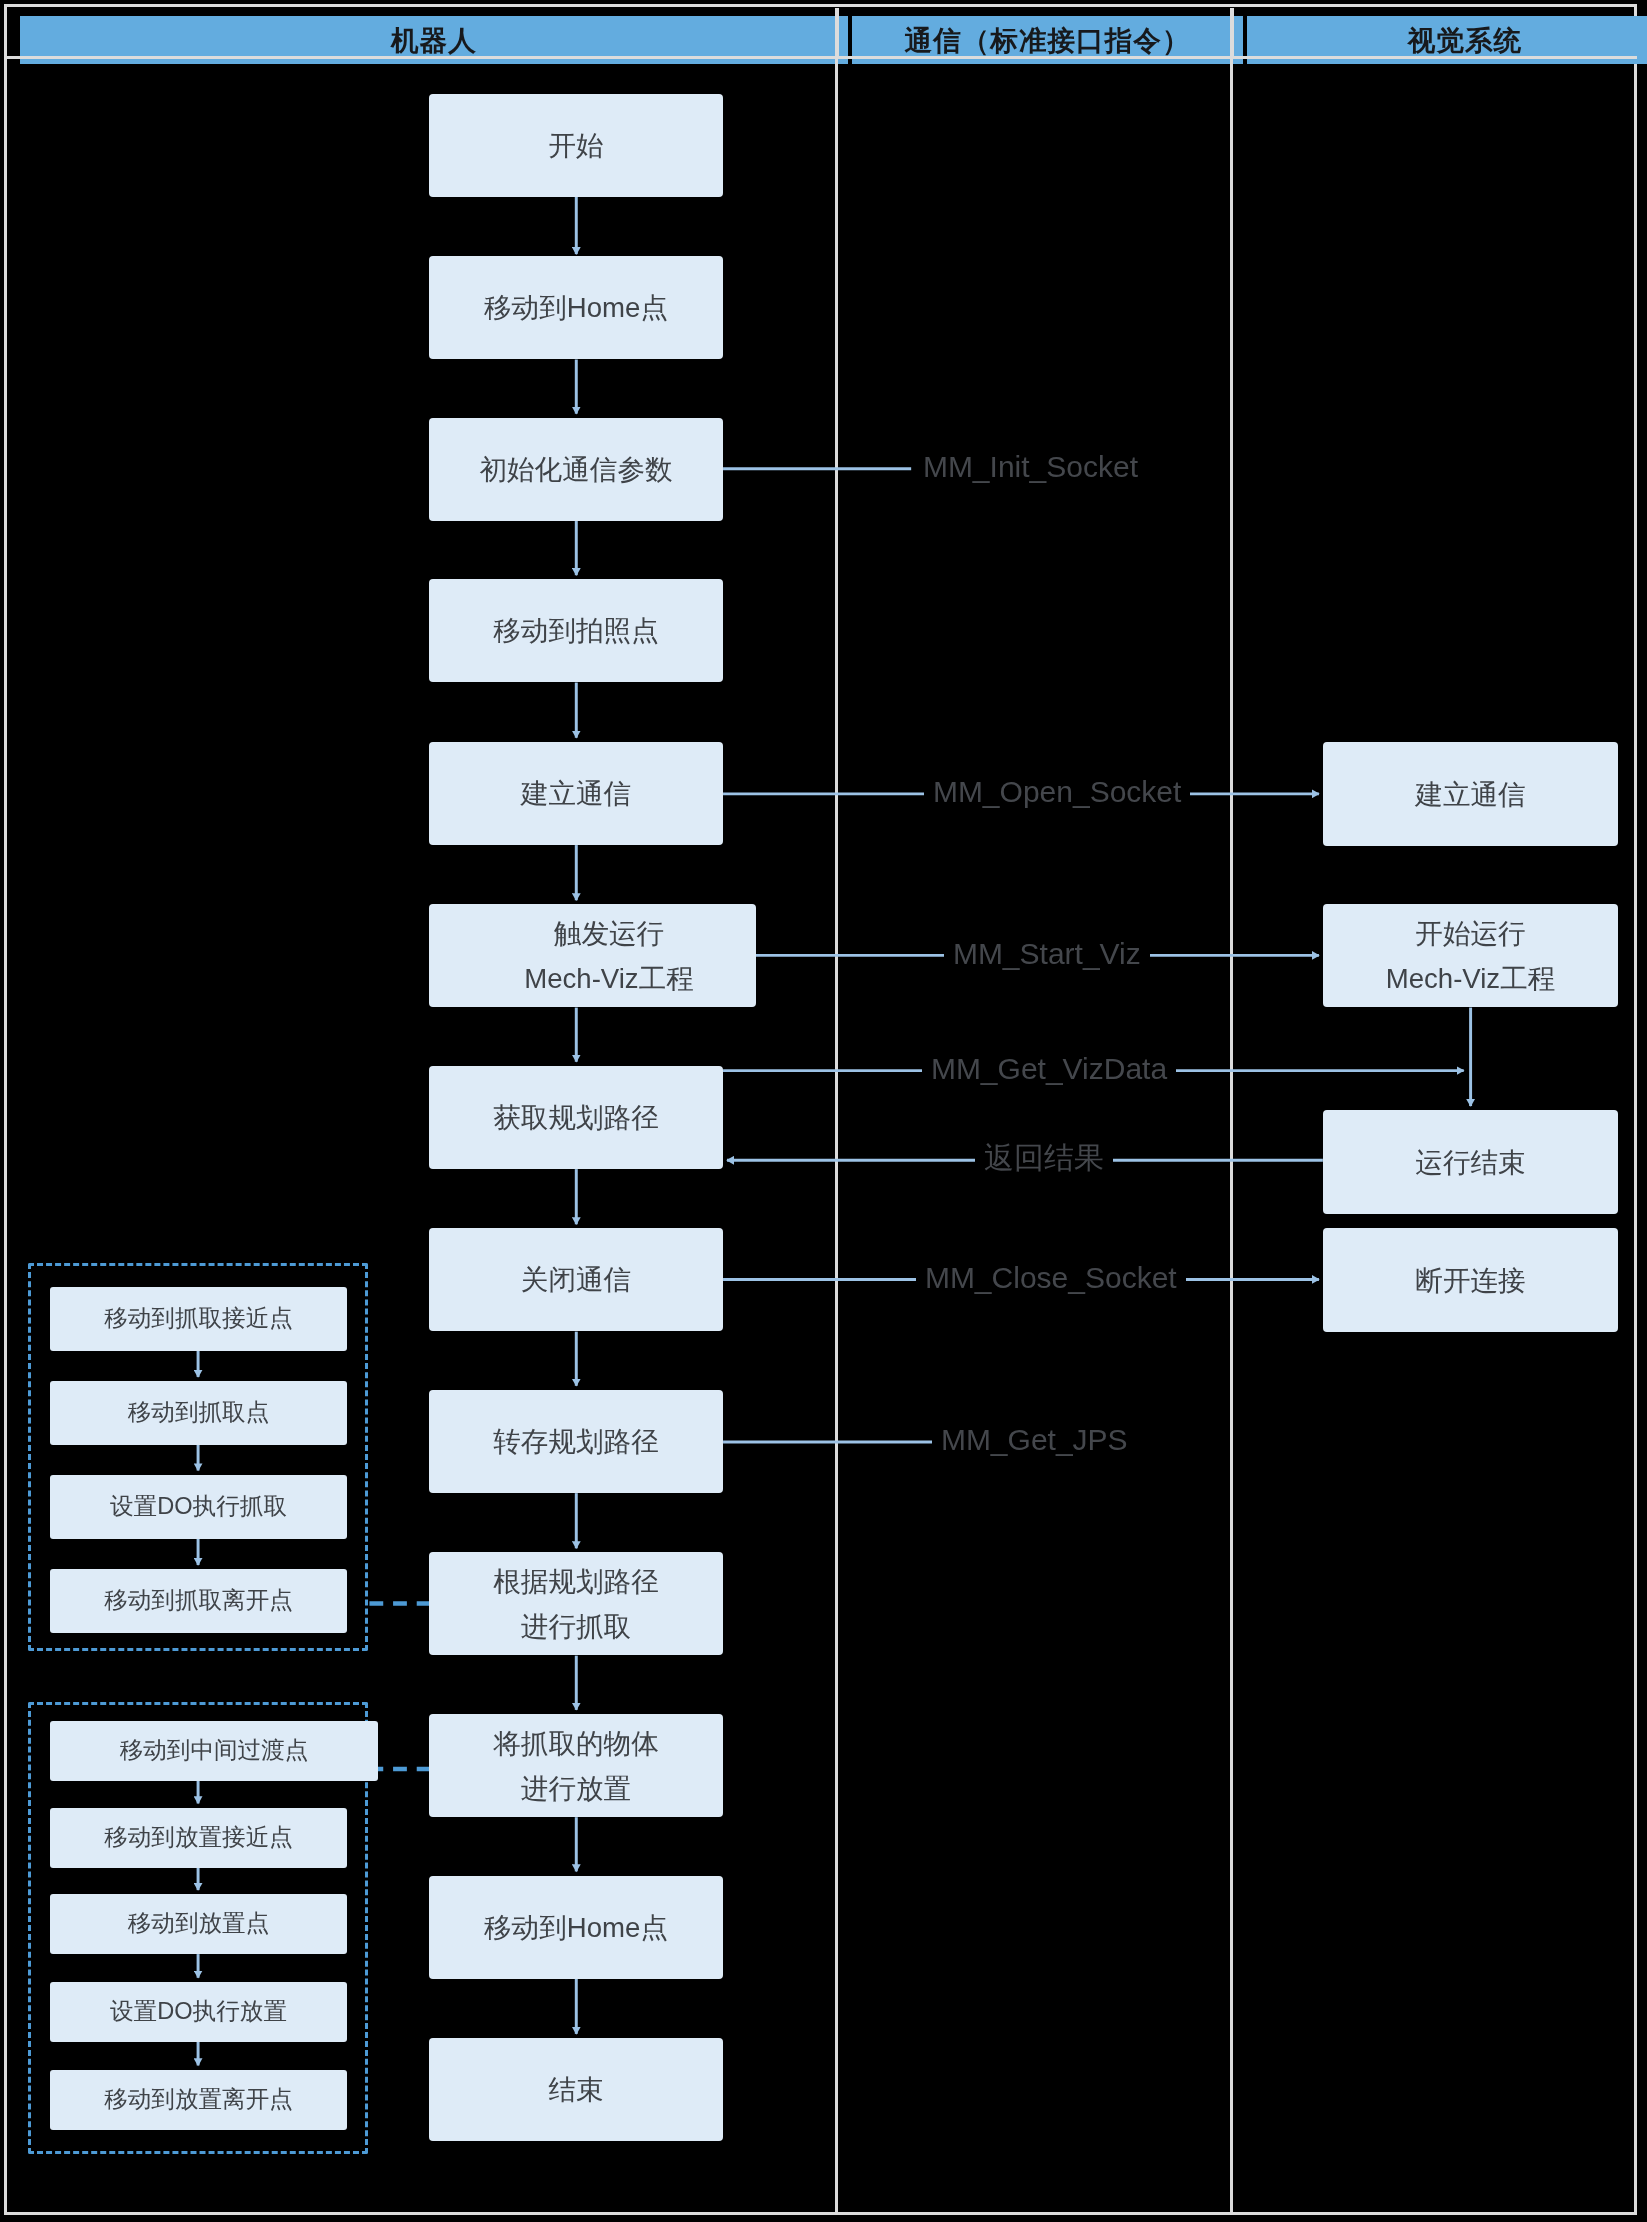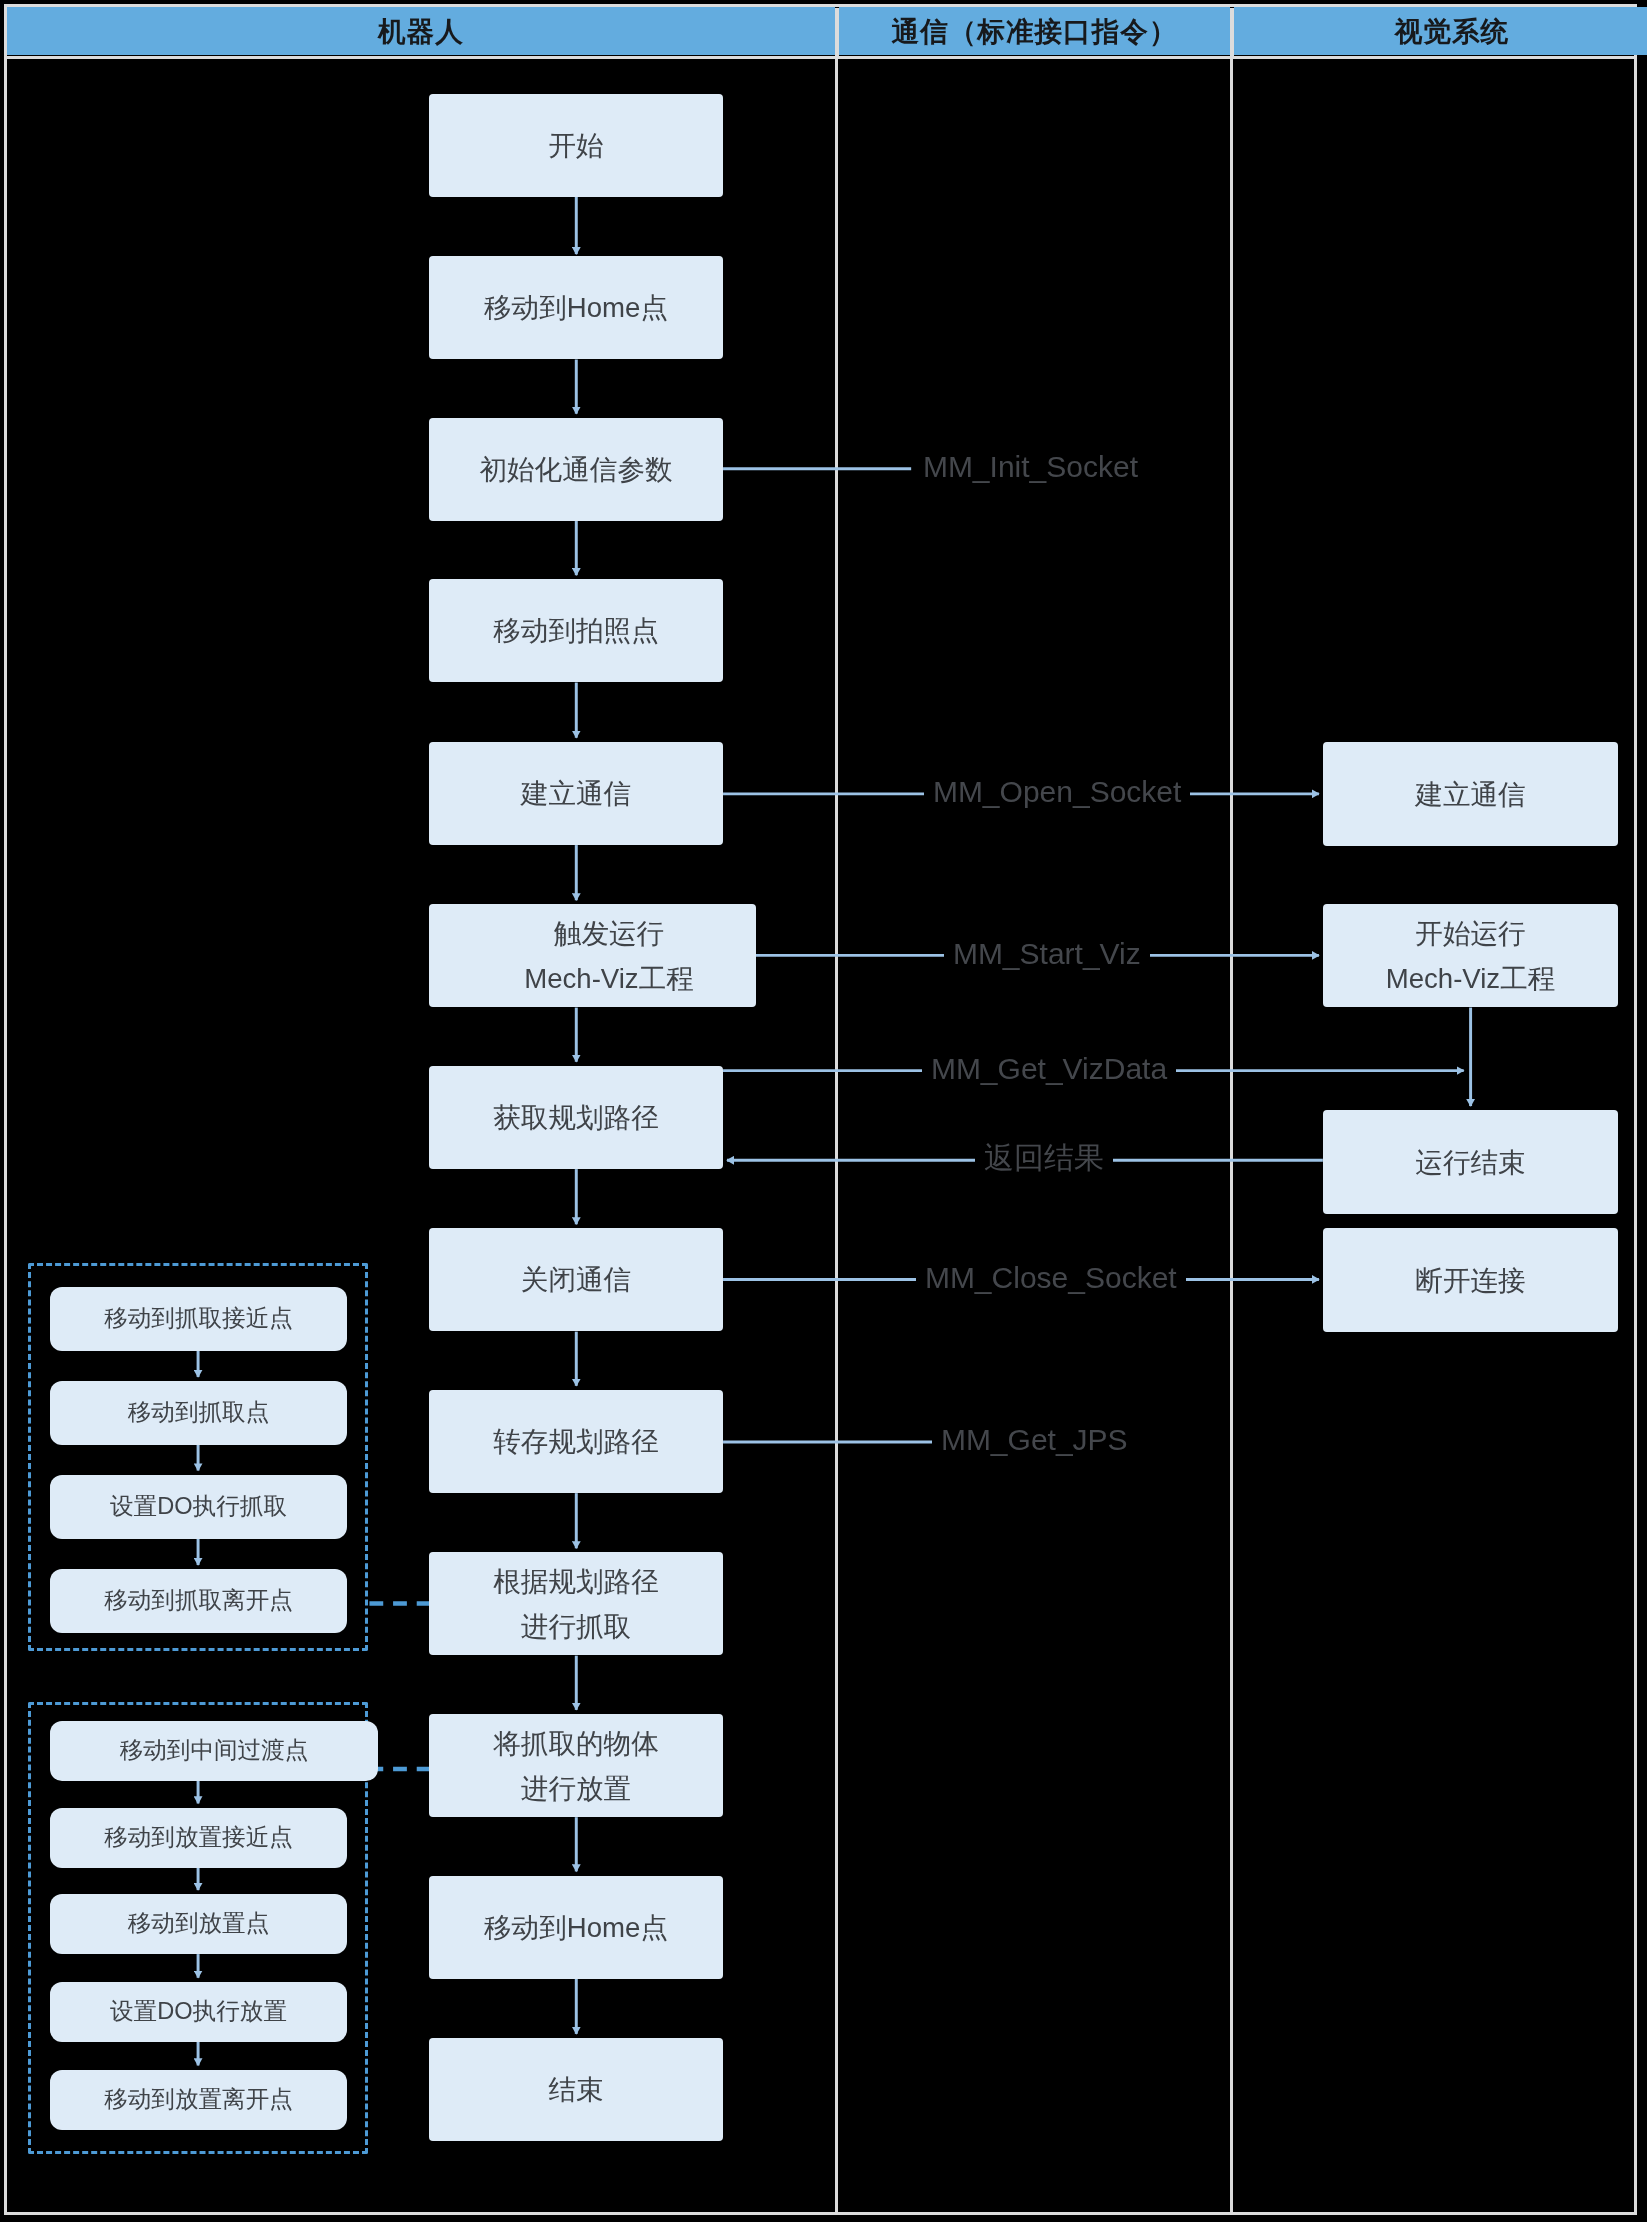"机器人" .hcell { margin-left: none -> 13px; top: 7px -> 16px }
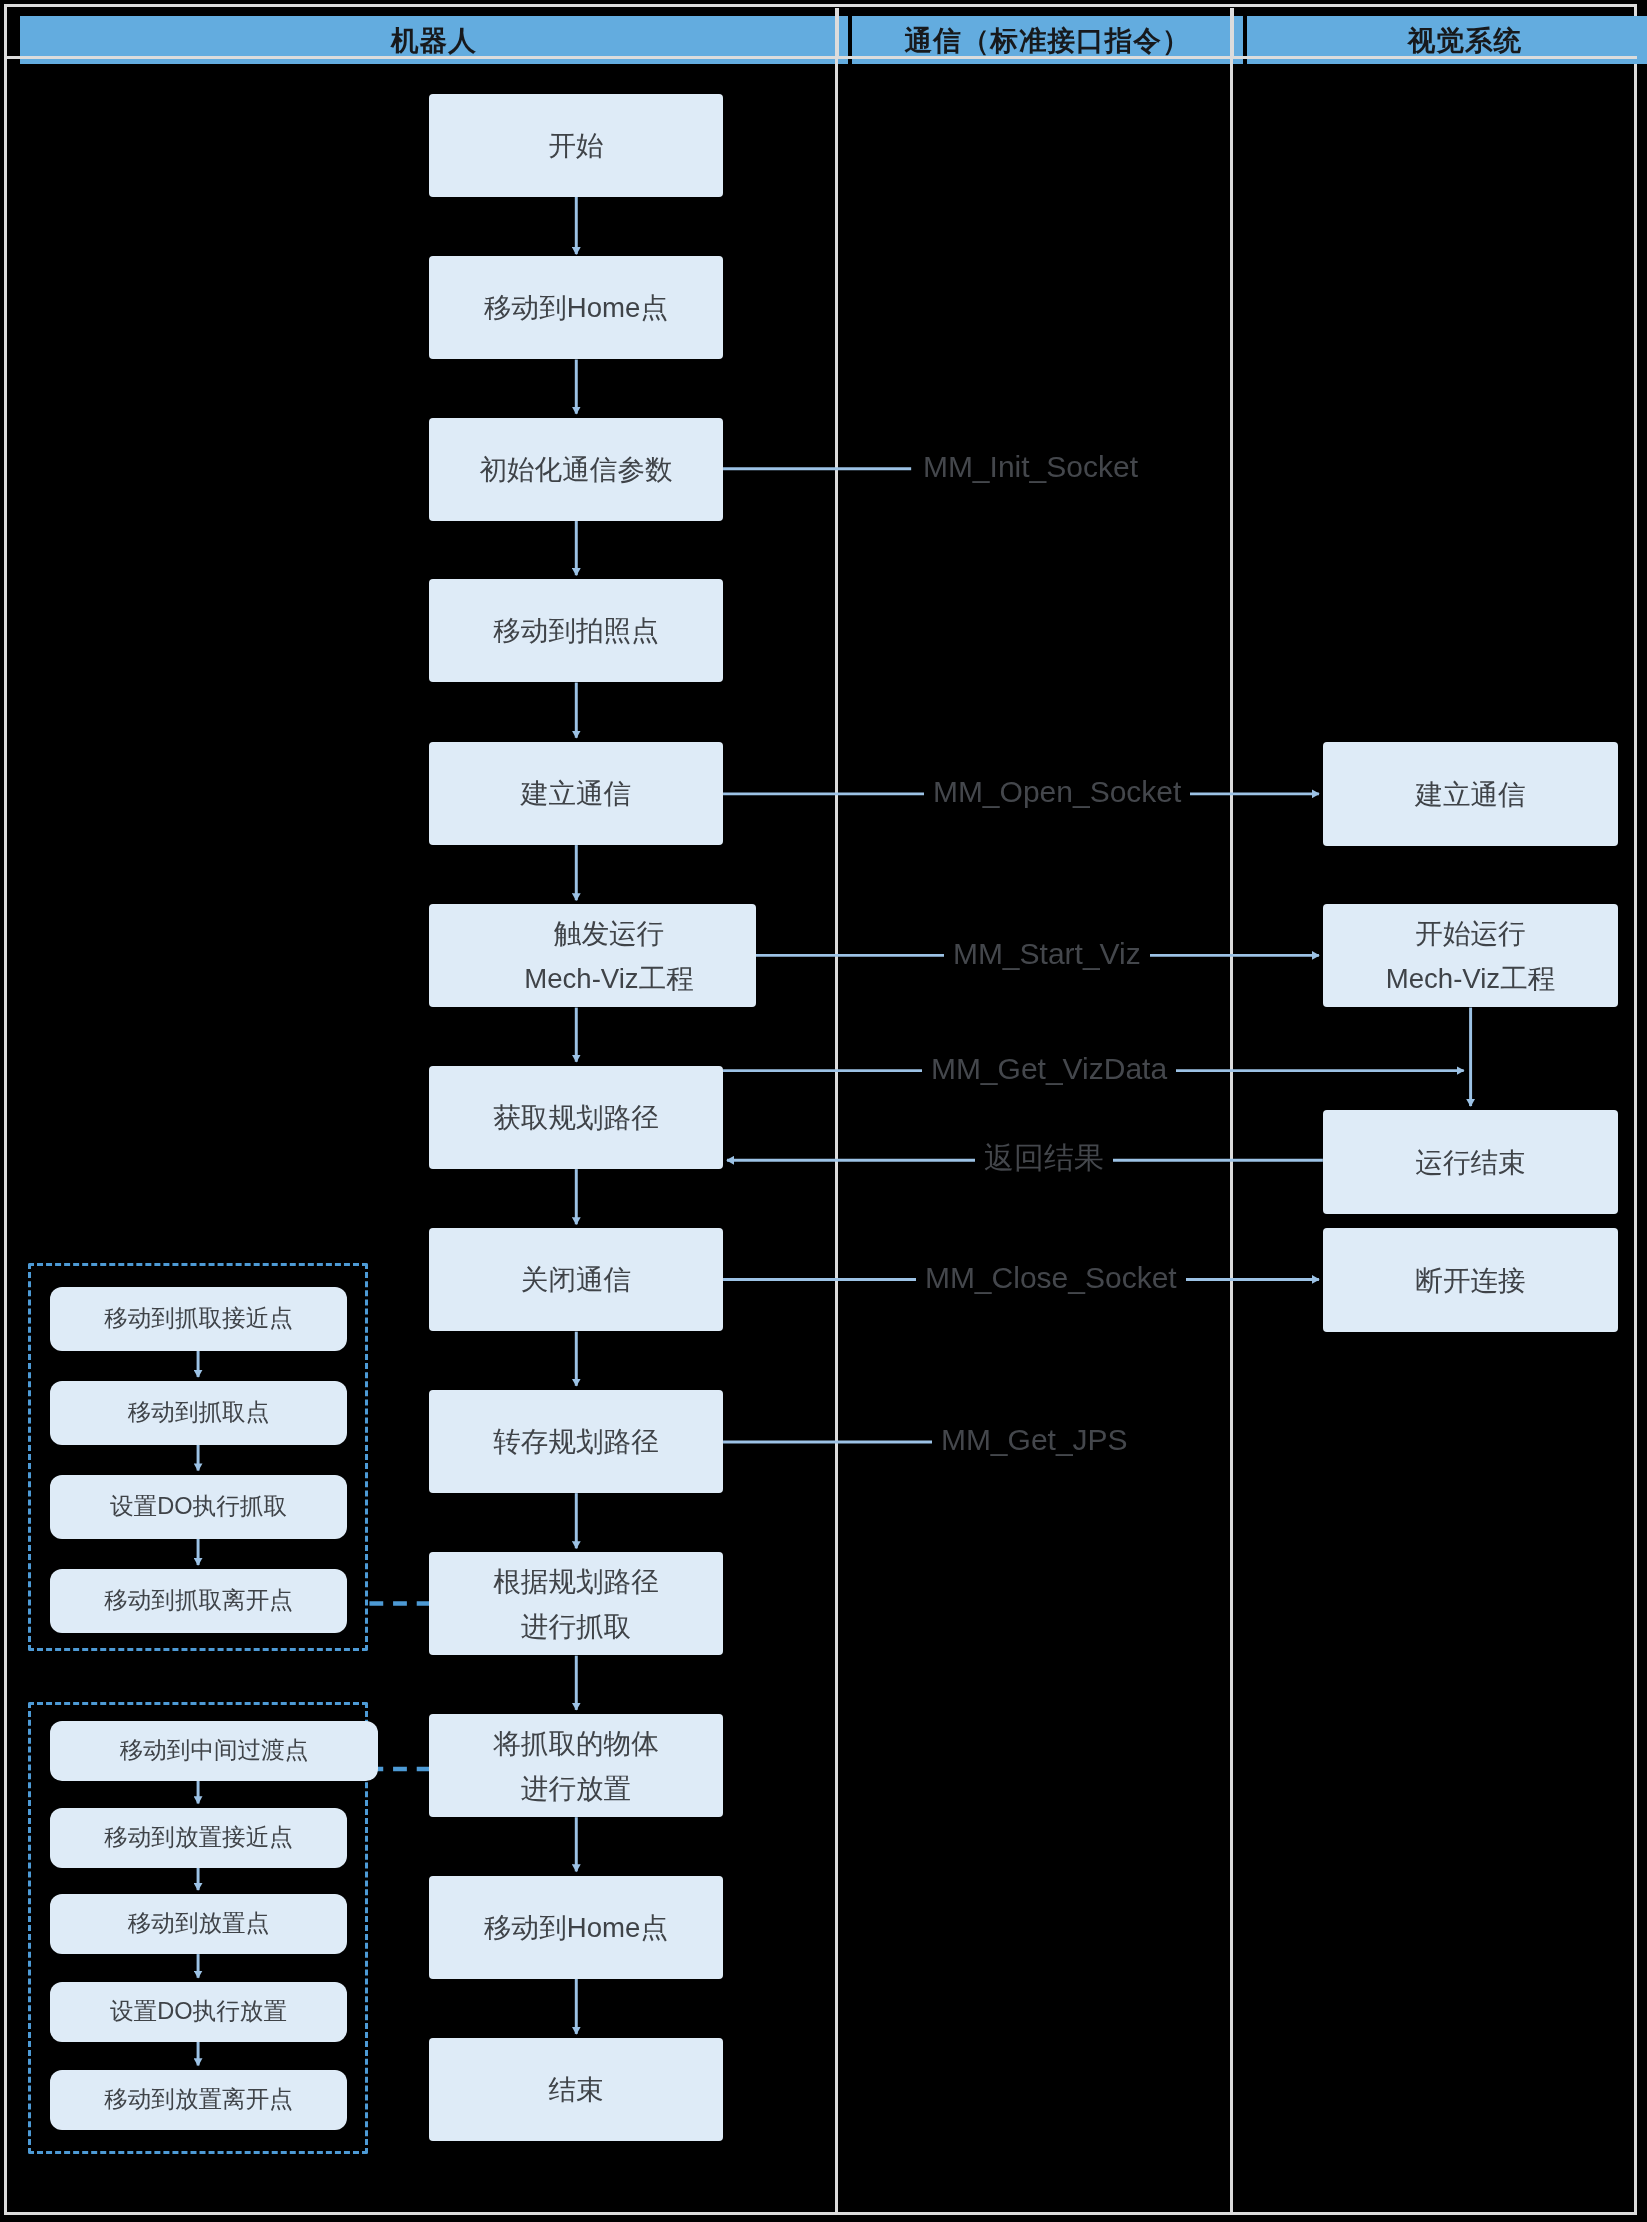"移动到抓取接近点" .node.small { border-radius: 12px -> 3px }
